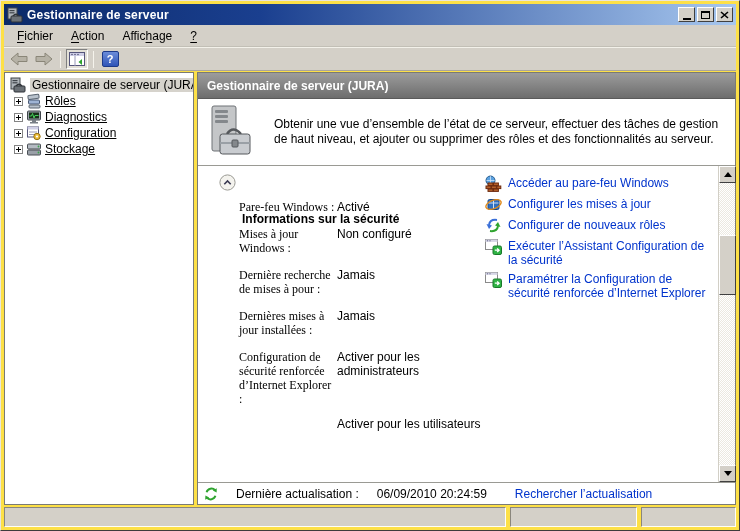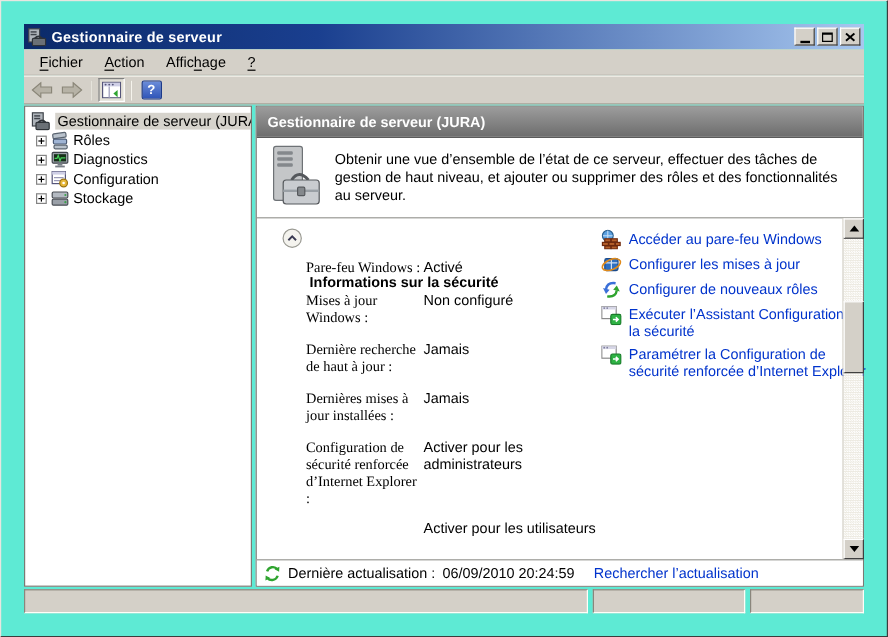"Gestionnaire de serveur" .win { background: #5eead4 -> #fde047; padding: 19px -> 3px }
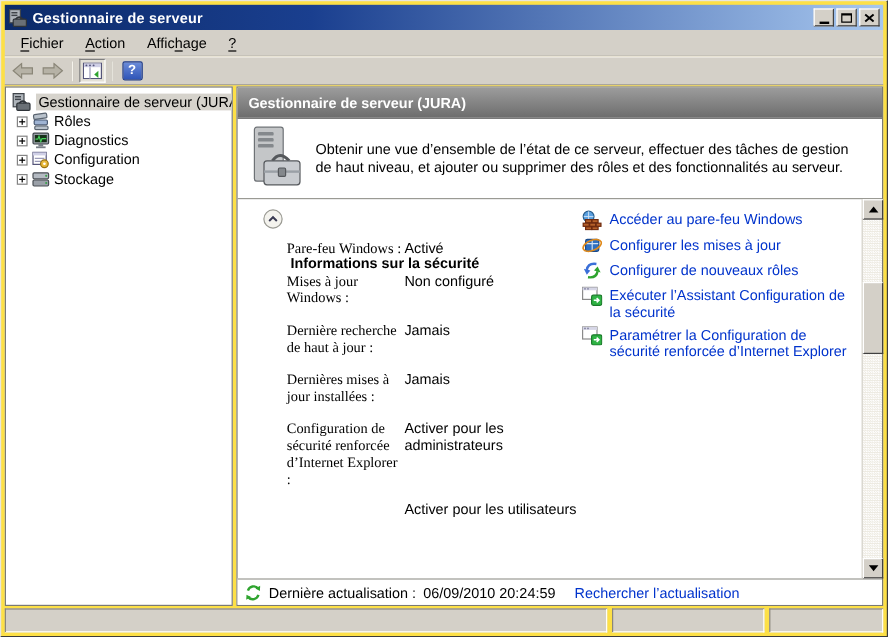"Rôles" .tree-row.child { text-decoration: none -> underline }
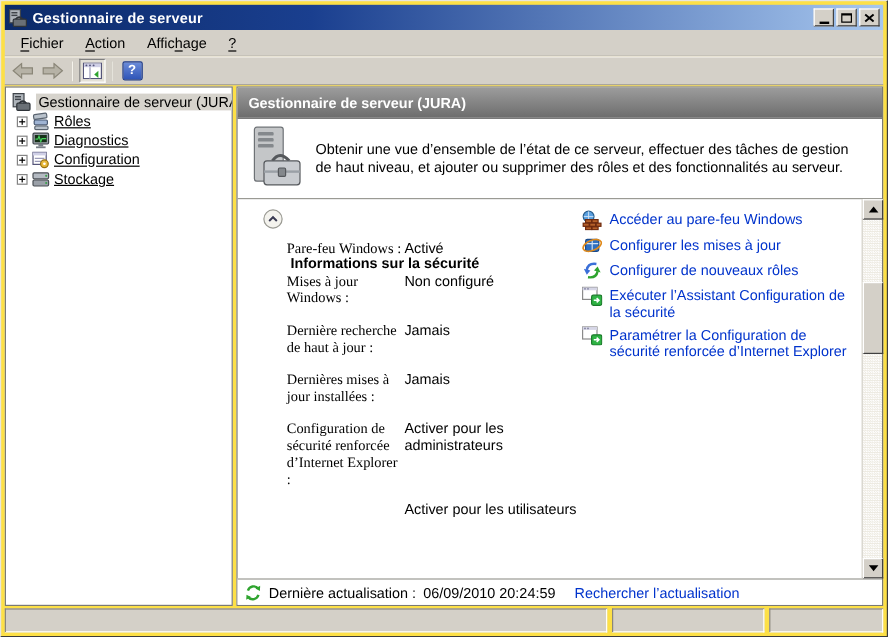"Obtenir une vue d’ensemble de" .banner { gap: 9px -> 20px }
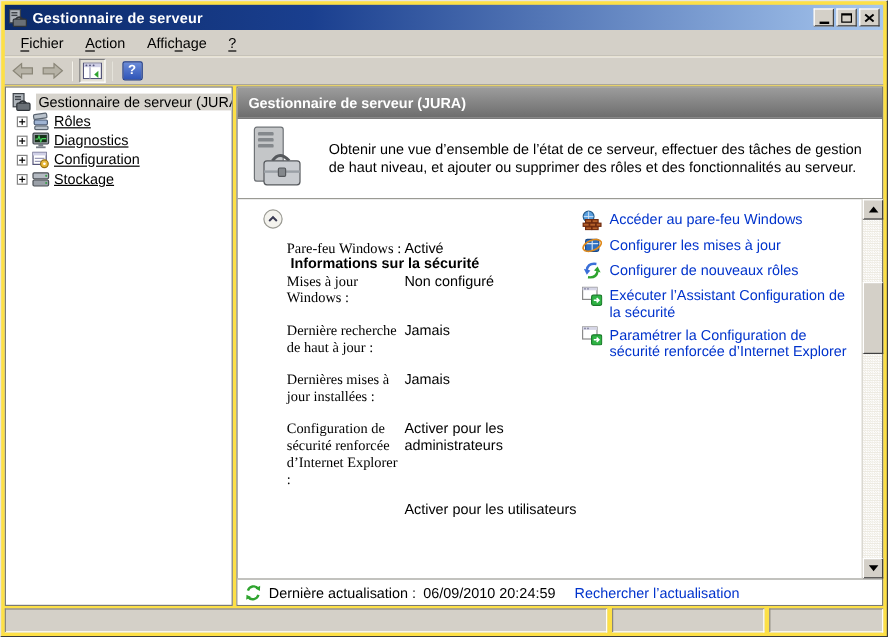"Dernière recherche de haut à" span.row-label { text: haut à jour -> mises à pour }
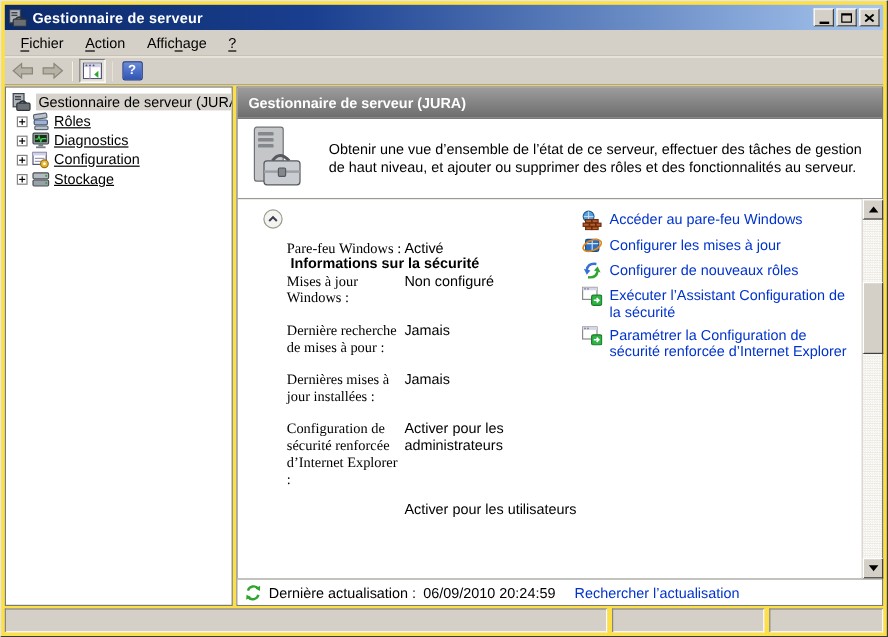"Dernière actualisation :" .pane-footer { gap: 6px -> 18px }
